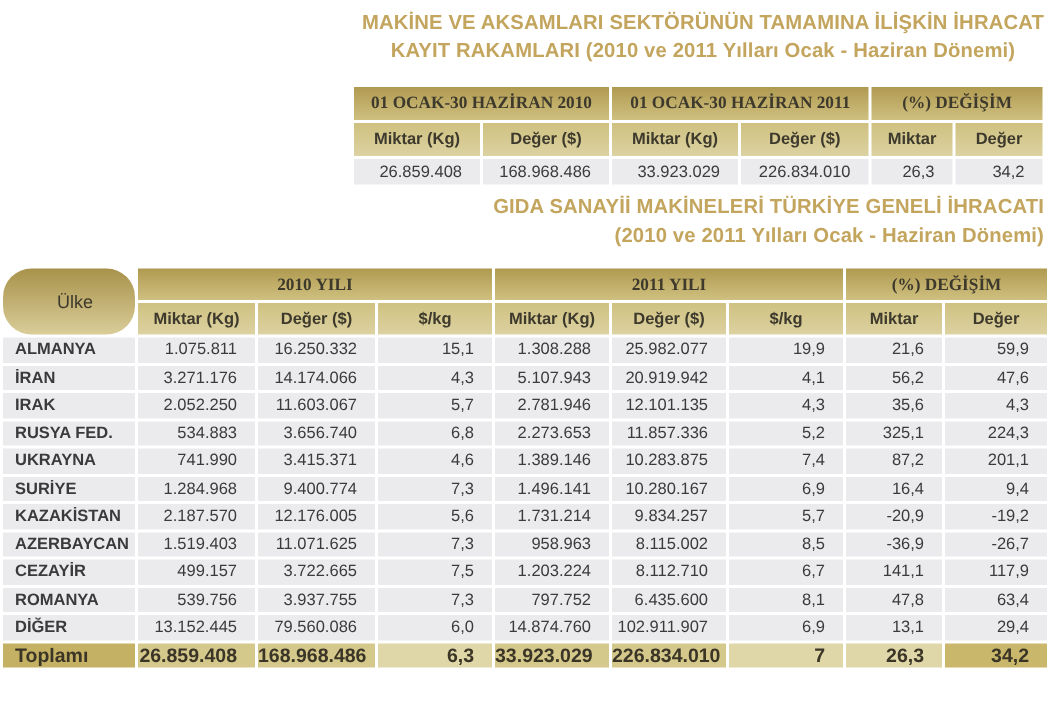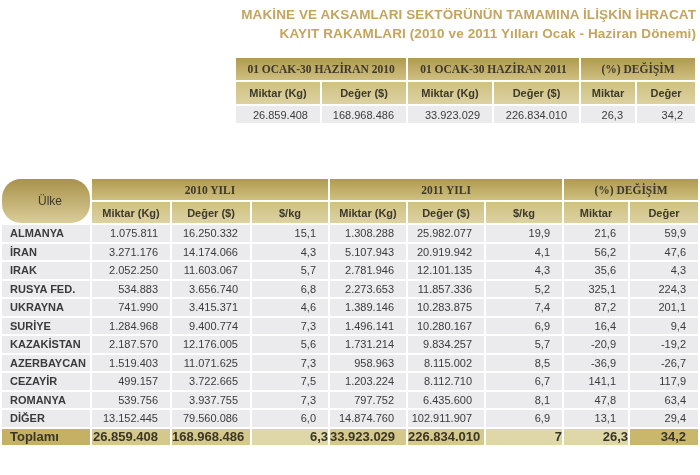"MAKİNE VE AKSAMLARI SEKTÖRÜNÜN TAMAMINA" #title-machines { text-align: none -> center }
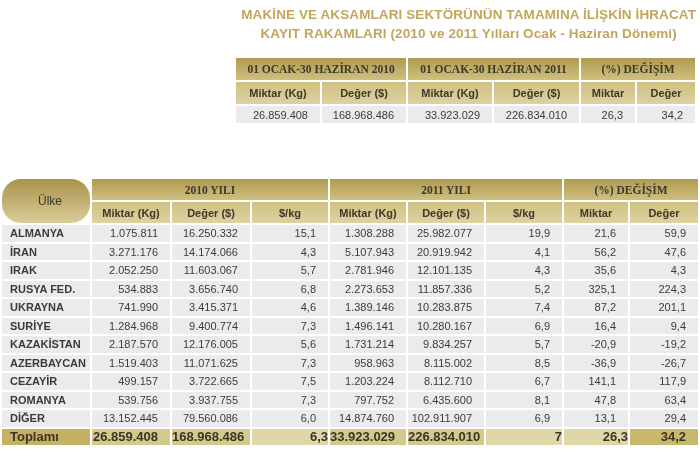"GIDA SANAYİİ MAKİNELERİ TÜRKİYE GENELİ" div.doc-title { html: none -> <div> <div>GIDA SANAYİİ MAKİNELERİ TÜRKİYE GENELİ İHRACATI</div> <div>(2010 ve 2011 Yılları Ocak - Haziran Dönemi)</div> </div> }
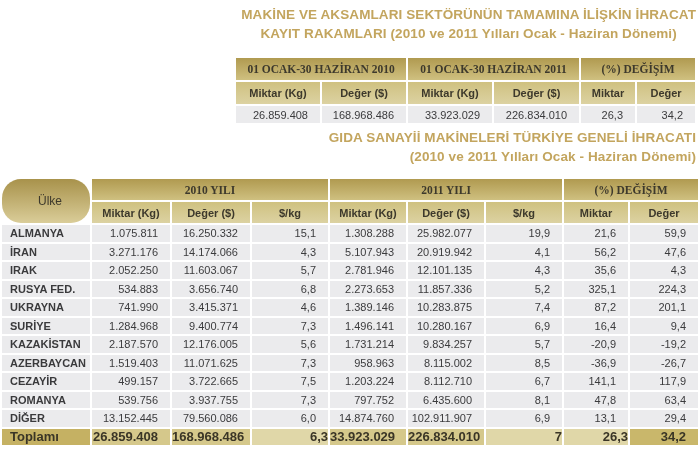"6,3" .t-light { padding-right: none -> 12px }
